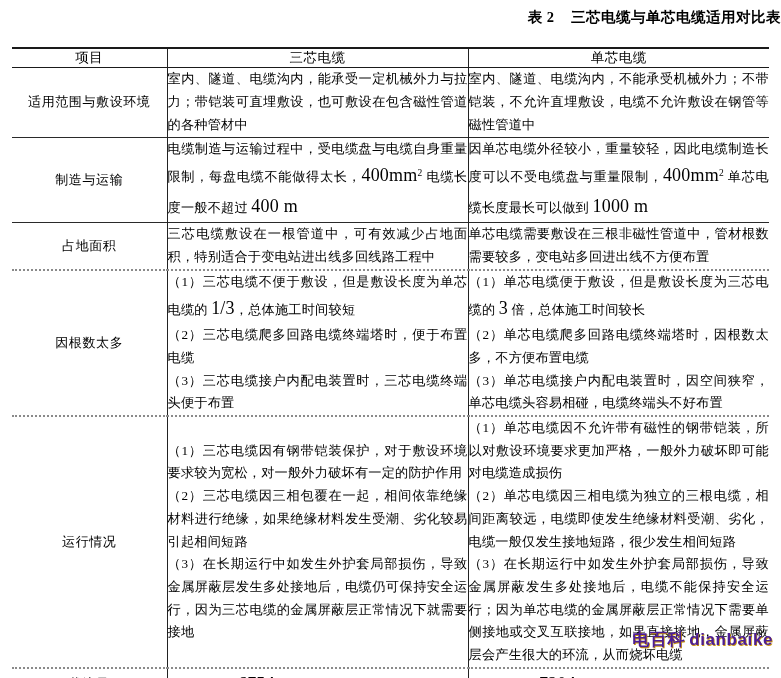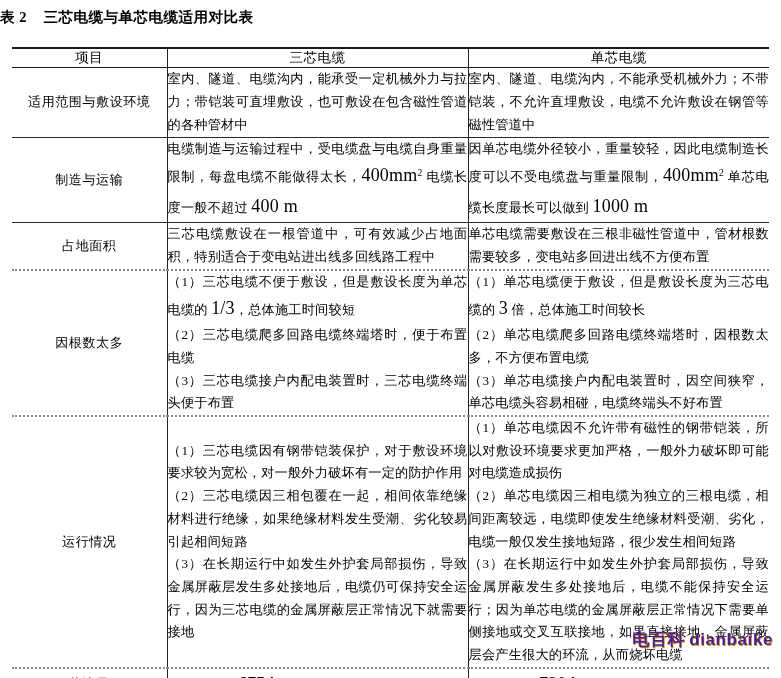"表 2 三芯电缆与单芯电缆适用对比表" .table-caption { text-align: left -> right }
